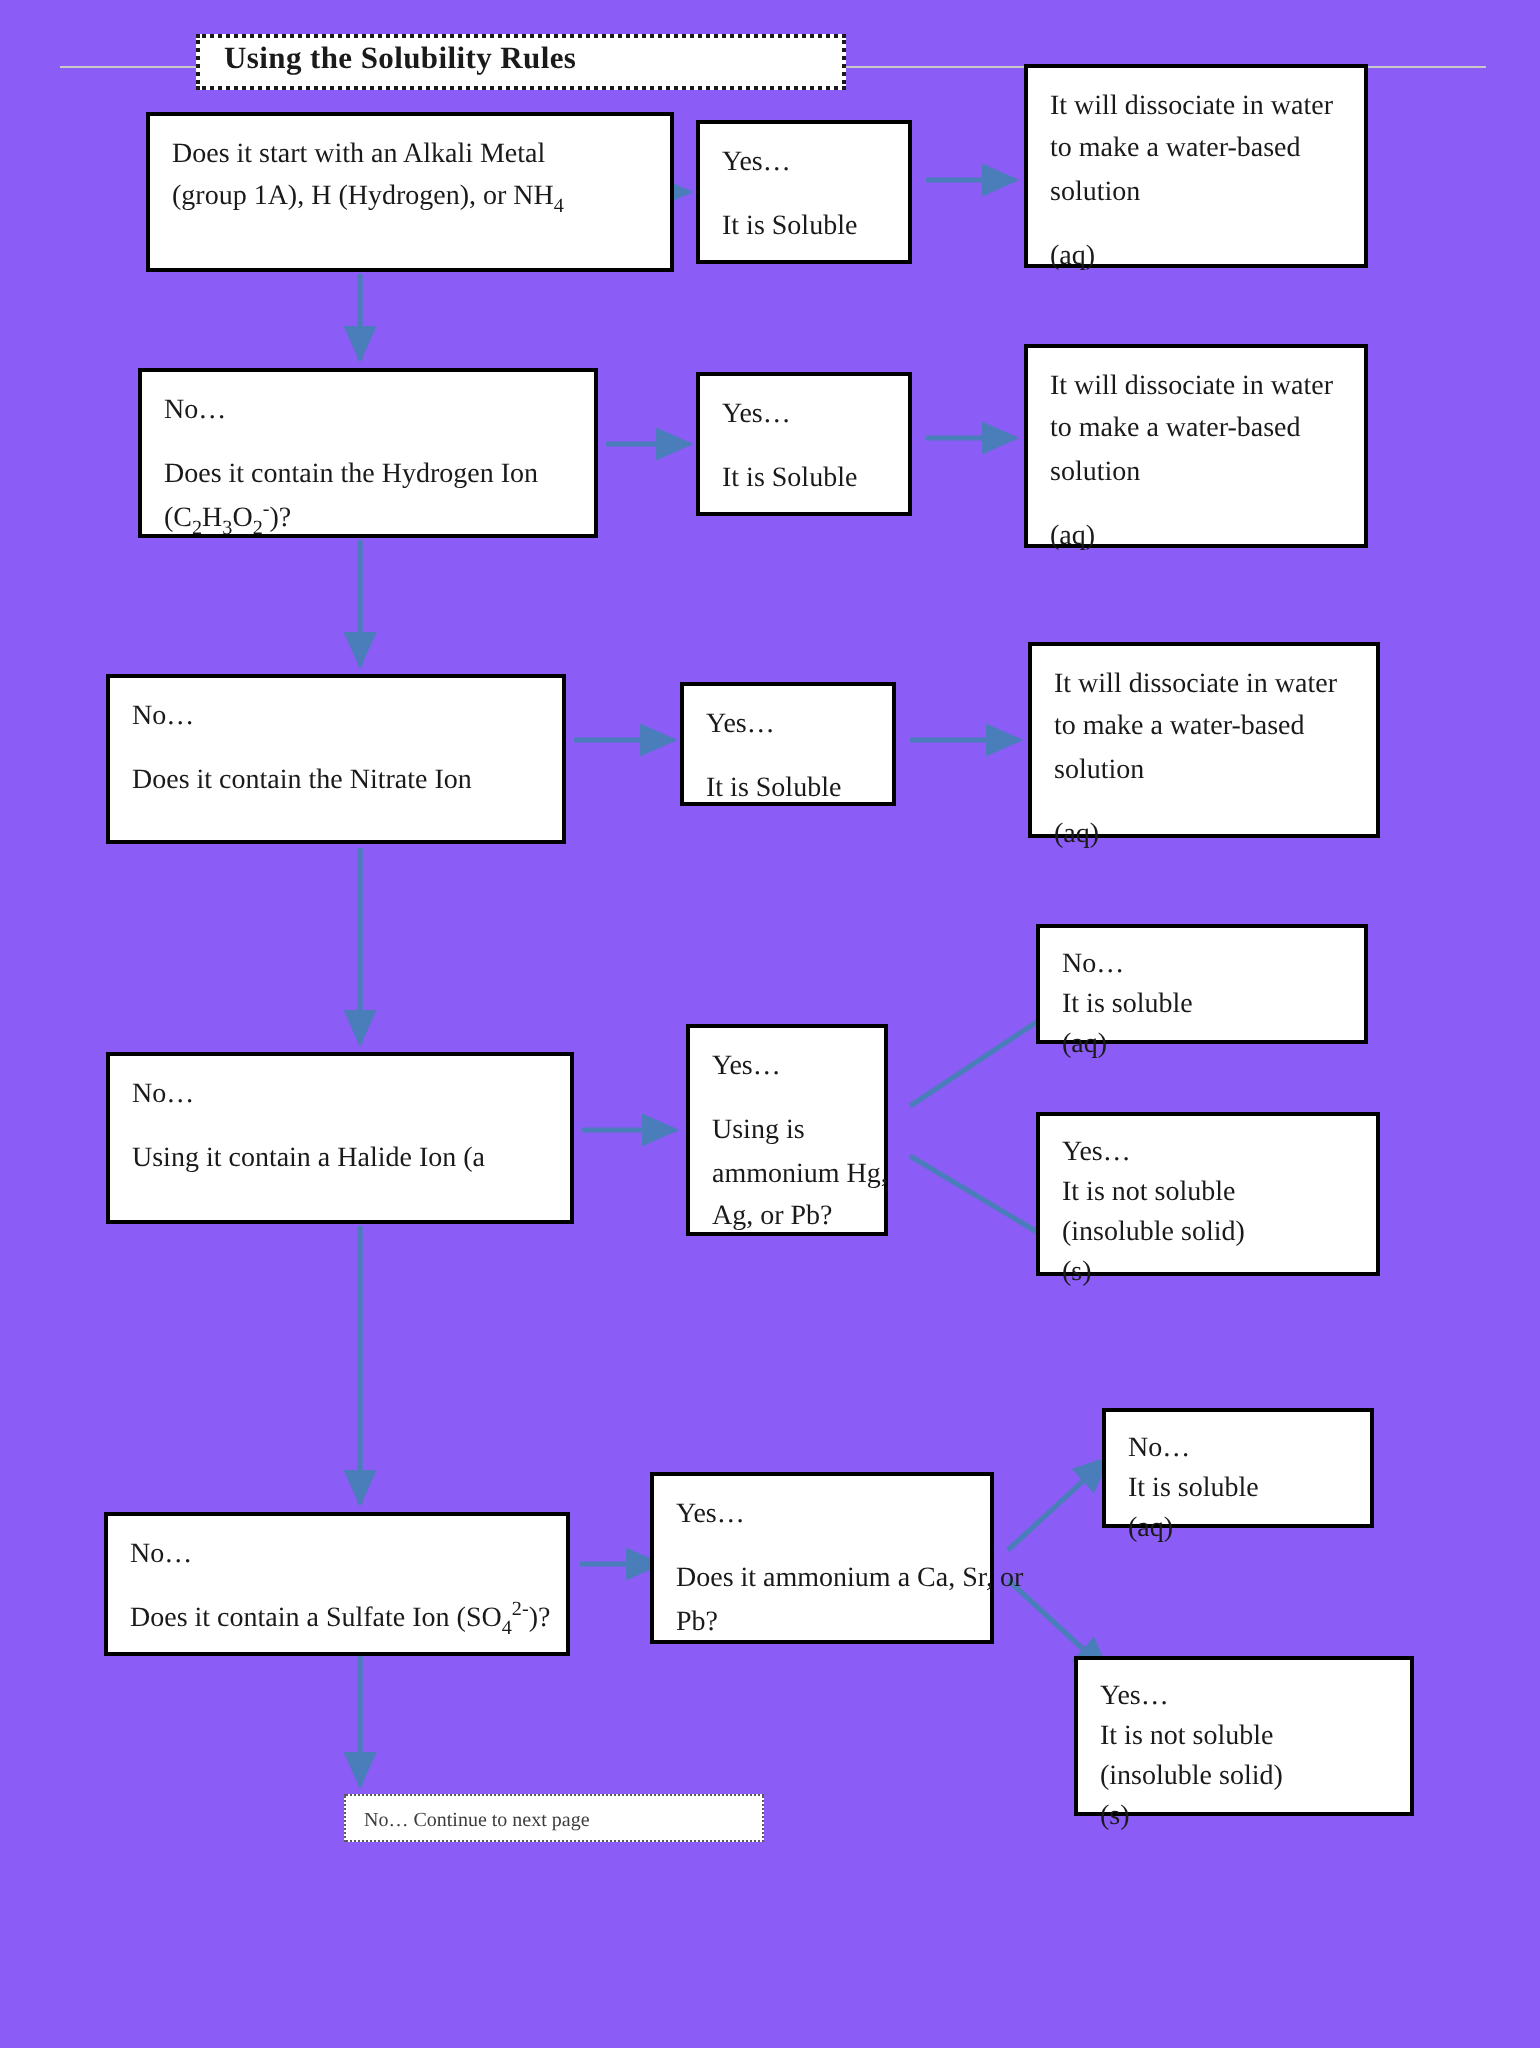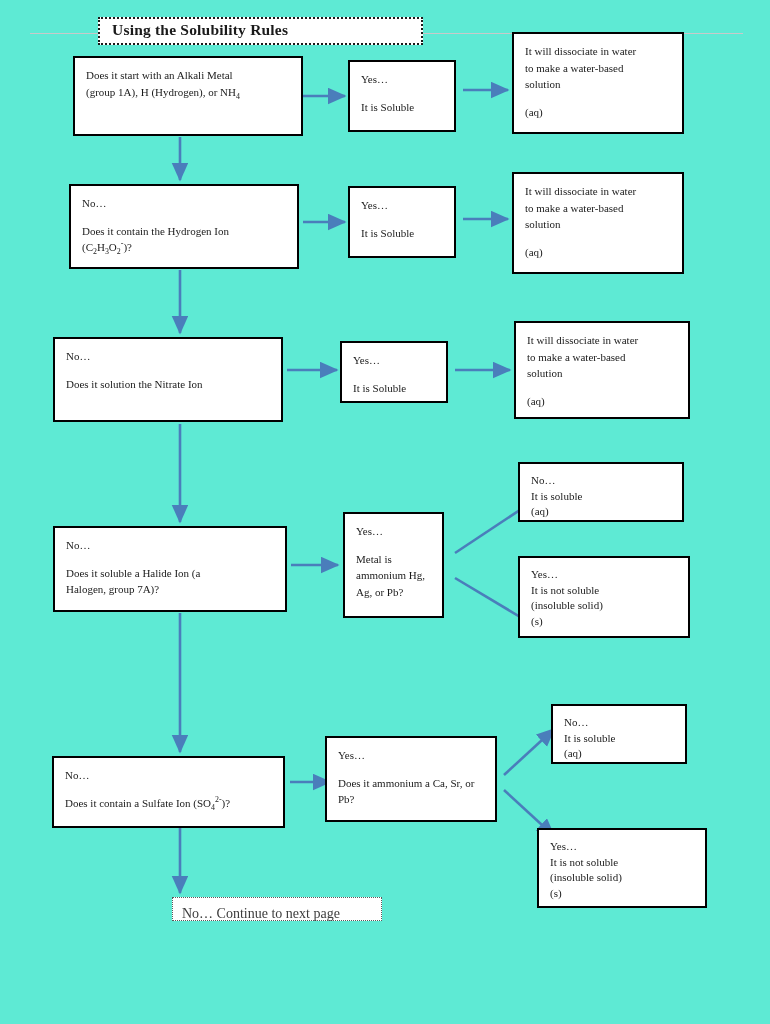"Using the Solubility Rules" #page { background: #5eead4 -> #8b5cf6 }
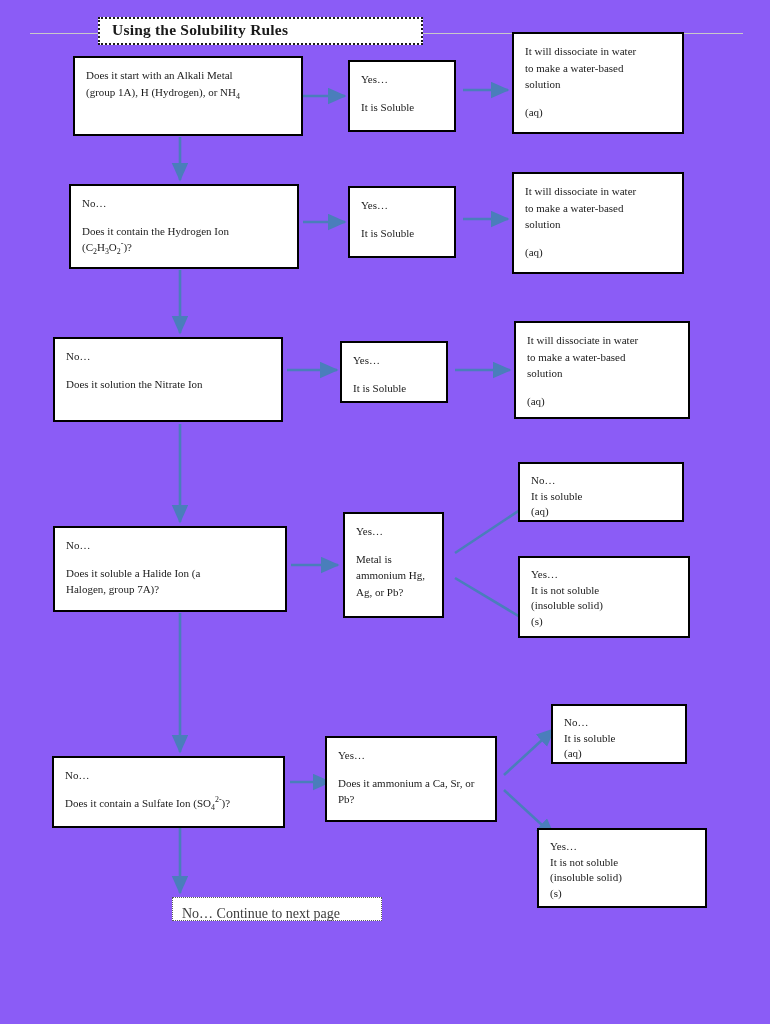"It will dissociate in water" .node { font-size: 11px -> 14px }
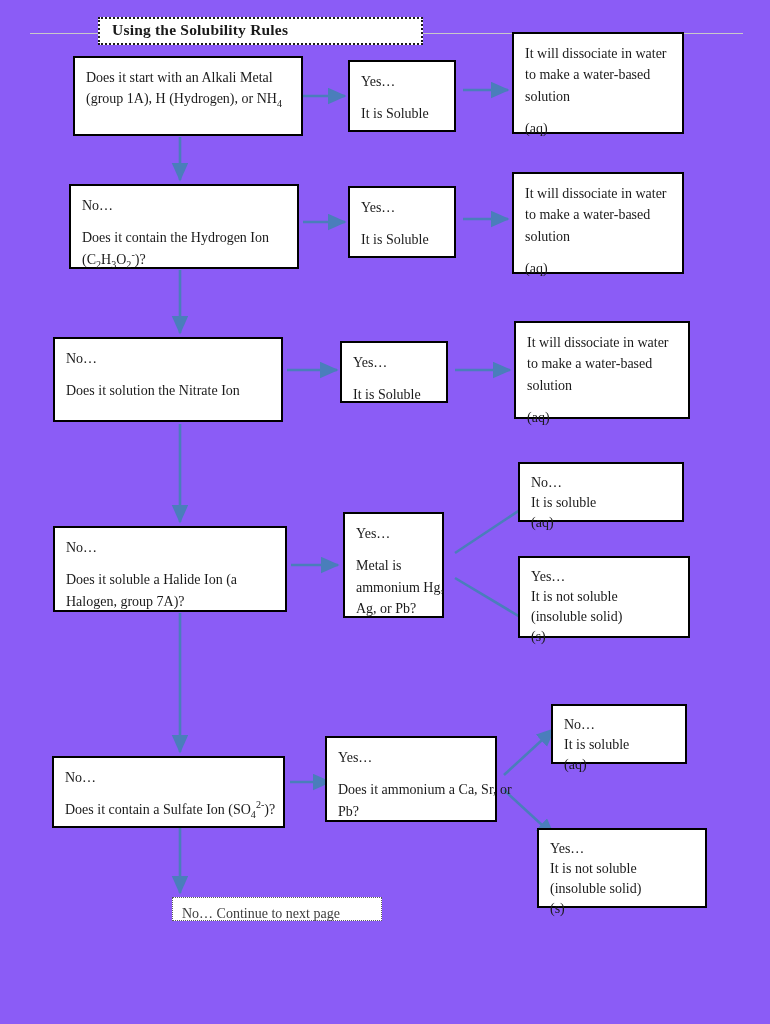"Does it start with an" div.node { width: 230px -> 264px }
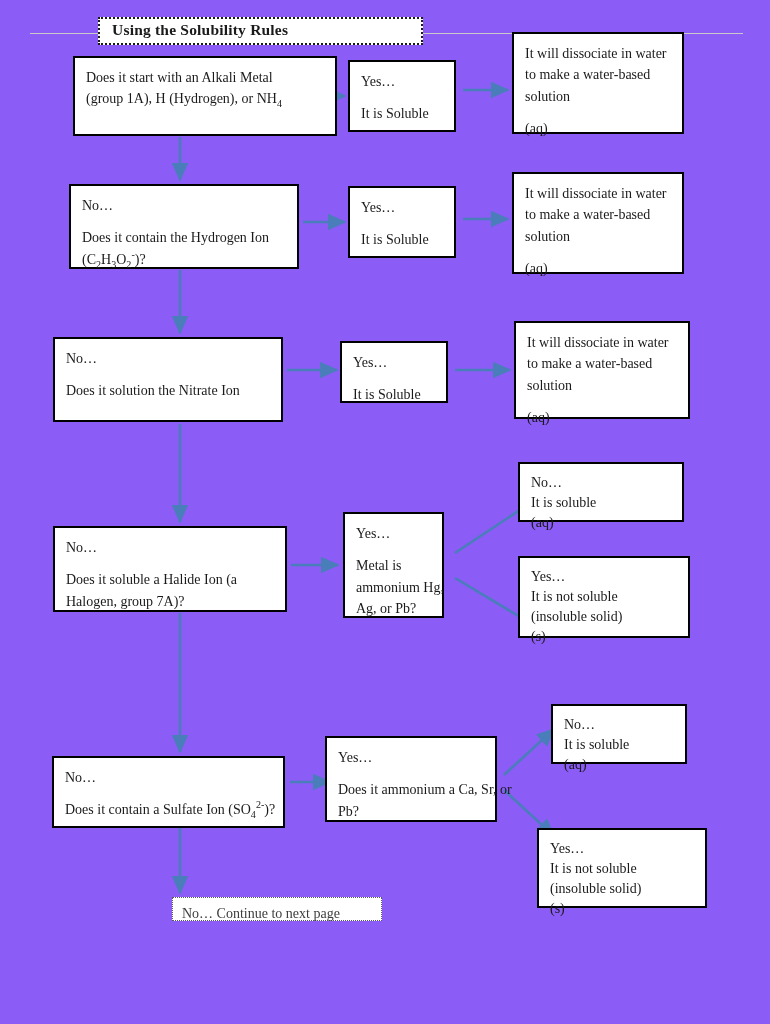"Does it solution the Nitrate" span.ln { text: solution -> contain }
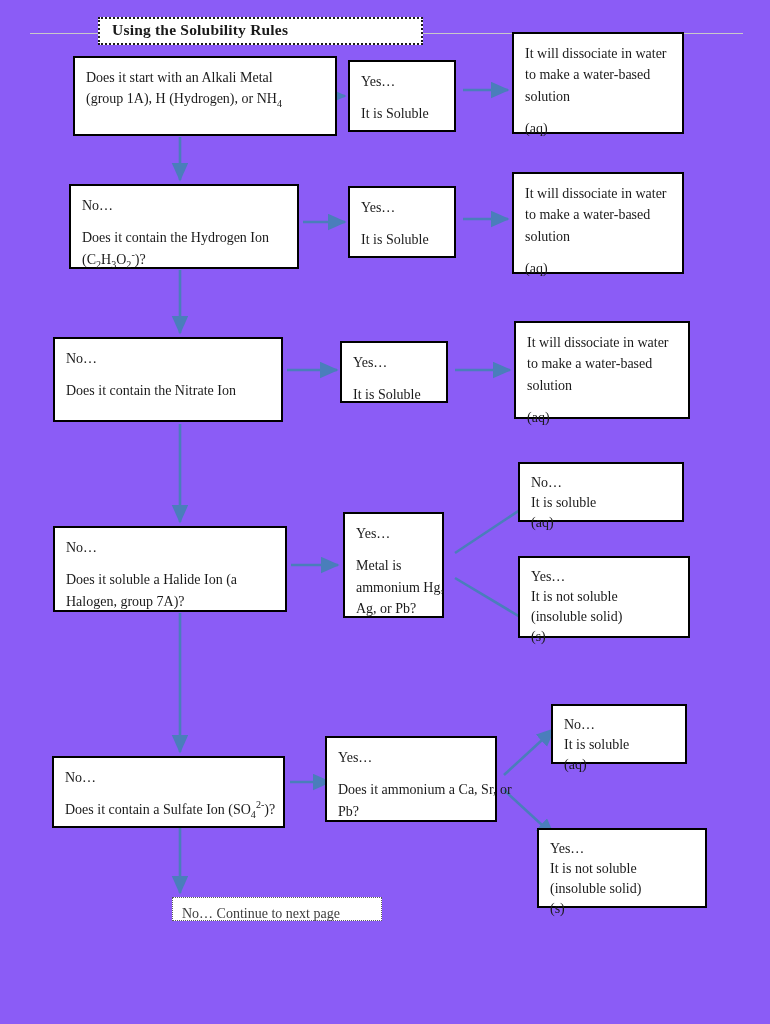"Metal is" span.ln { text: Metal -> Using }
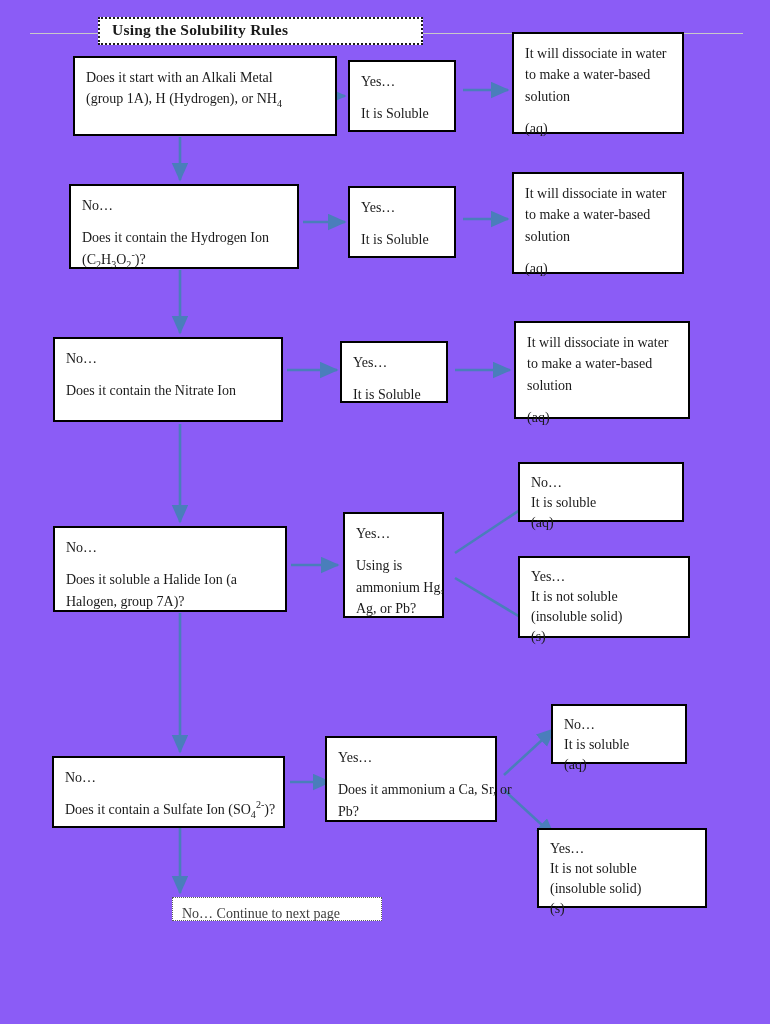"Does it soluble a Halide" span.ln { text: Does it soluble -> Using it contain }
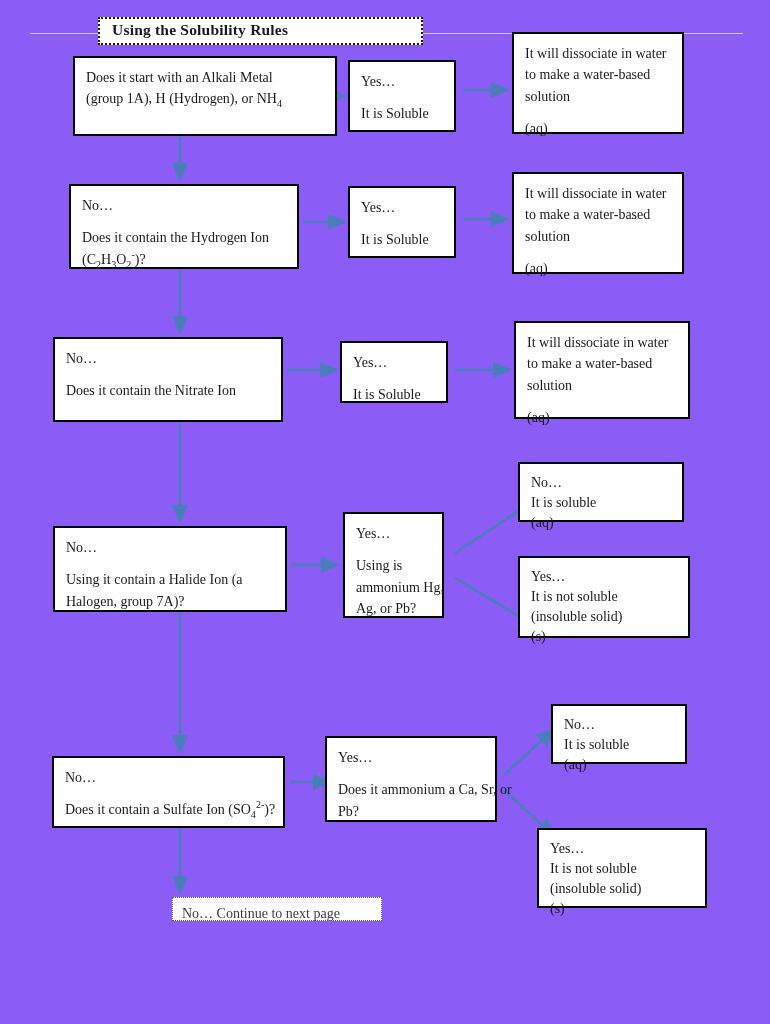"Halogen, group 7A)?" span.ln { html: <span>Halogen, group 7A)?</span> -> none }
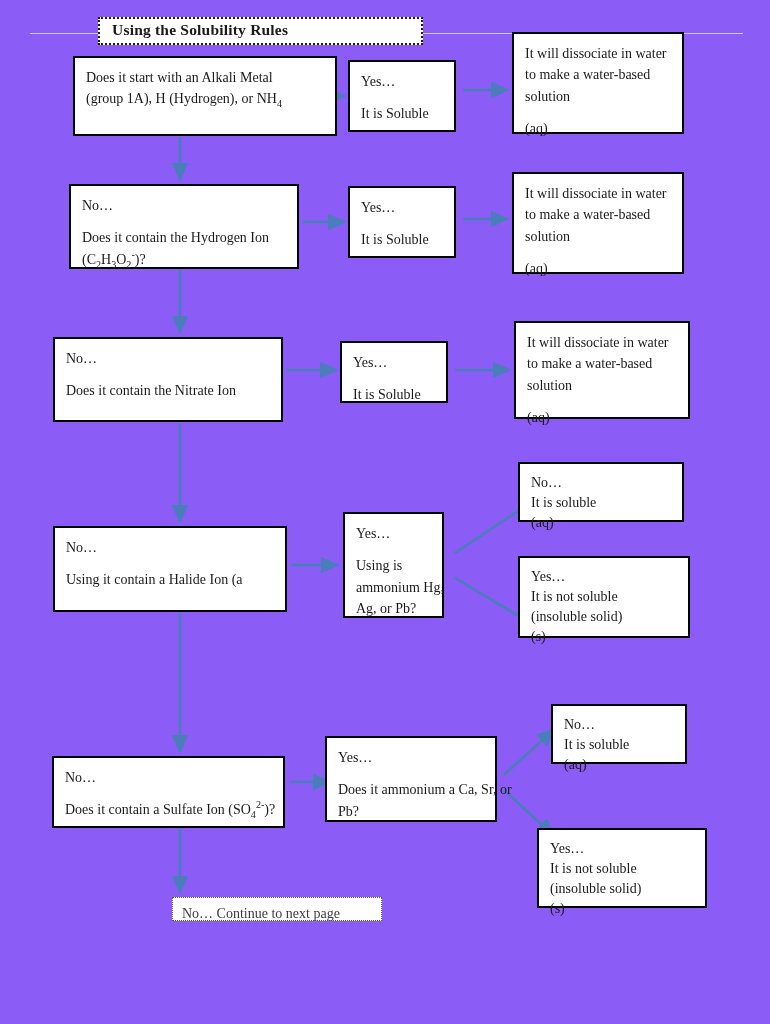"No… Continue to next page" .dotted-node { font-size: 14px -> 10px }
